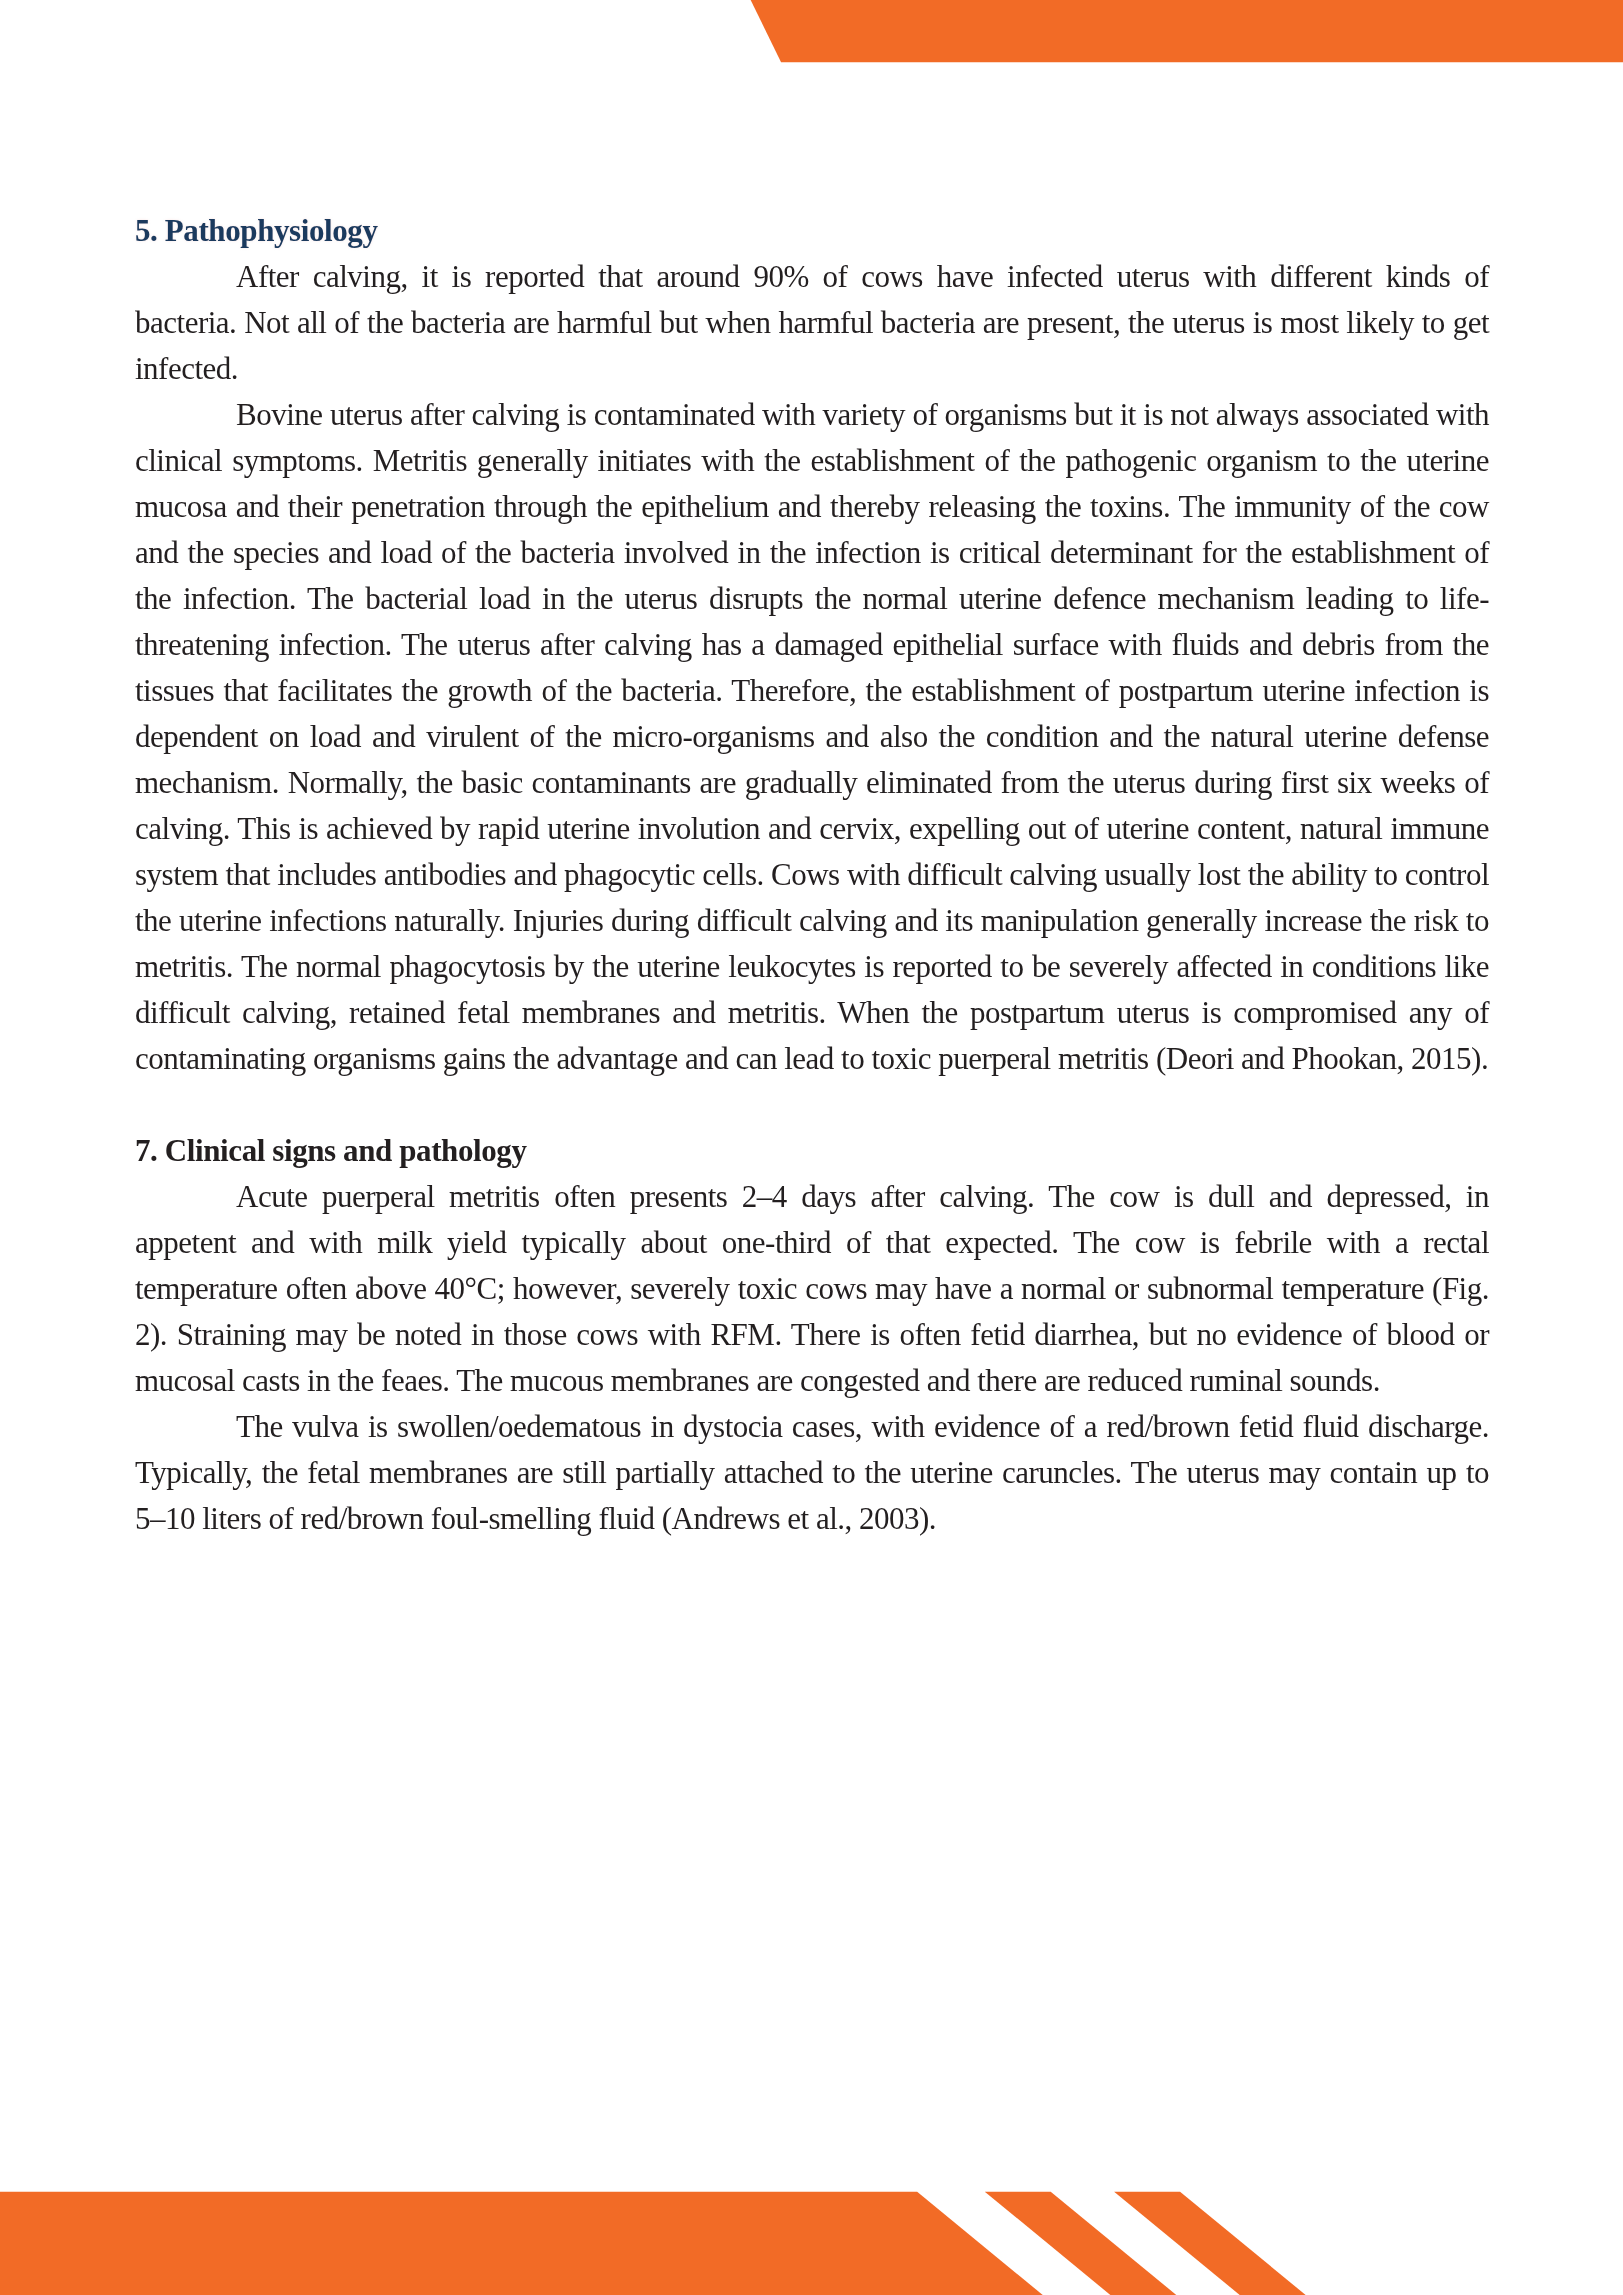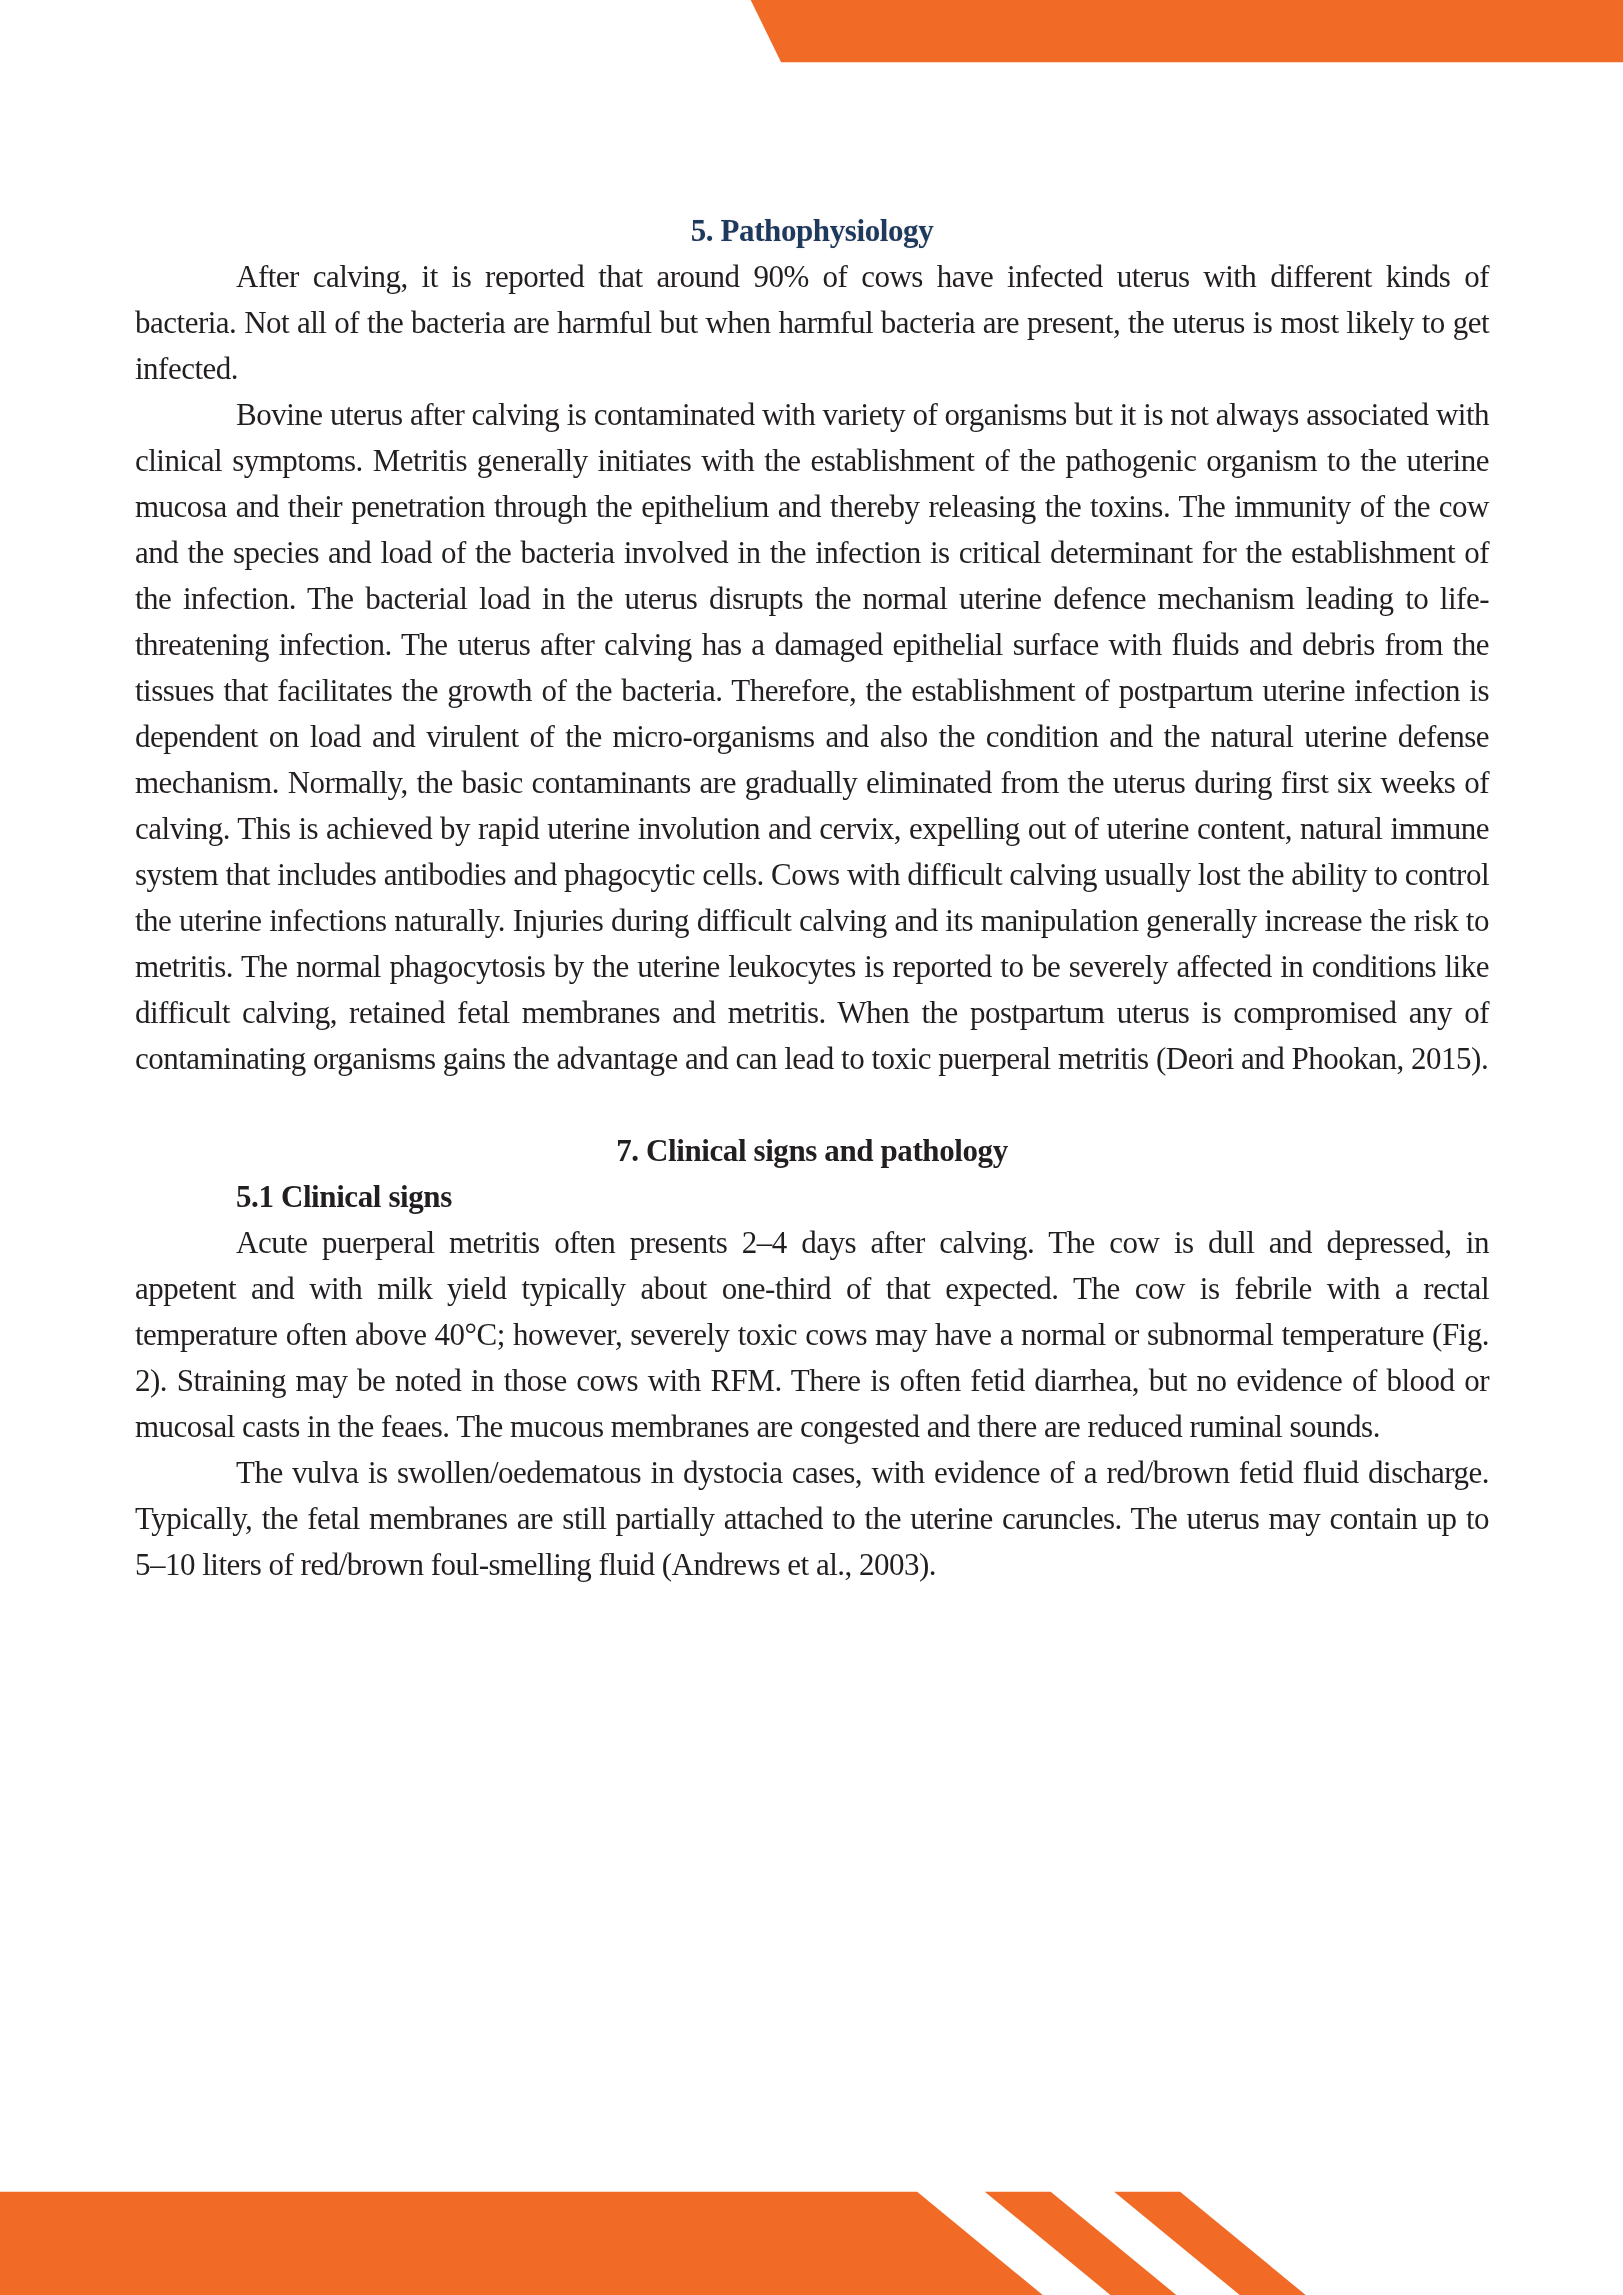"5. Pathophysiology" .content h2 { text-align: center -> none }
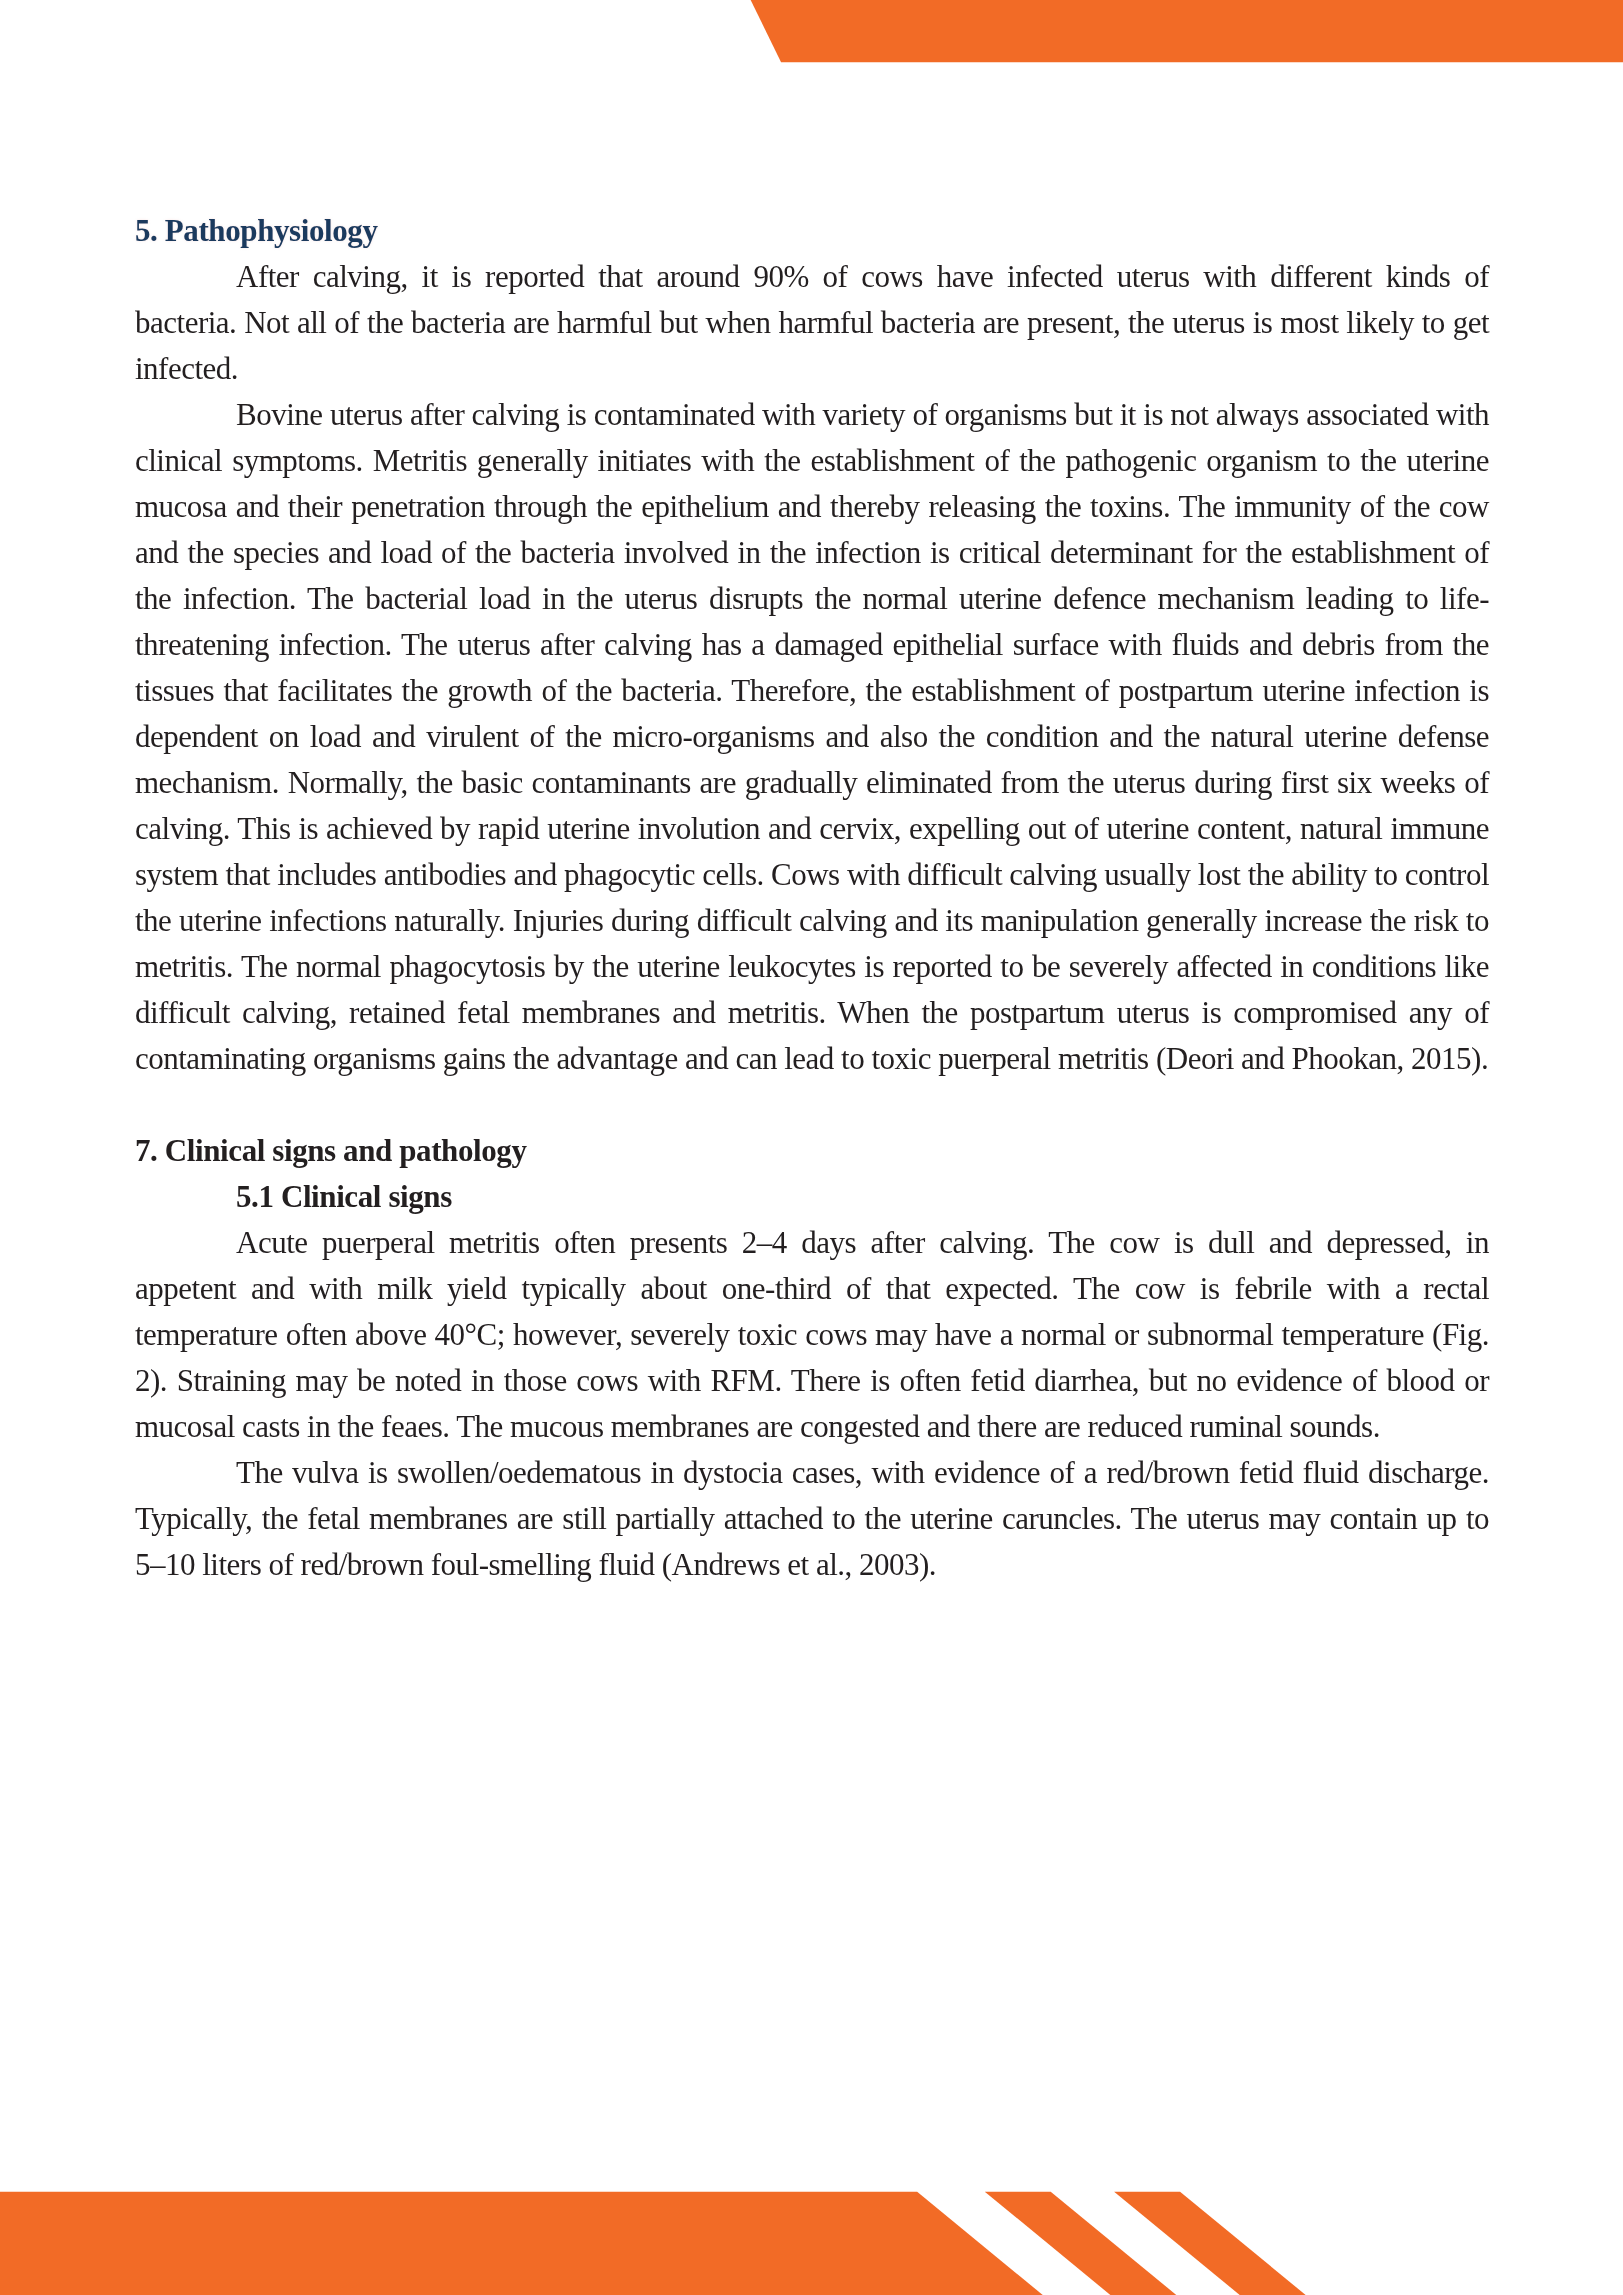"5.1 Clinical signs" h3 { html: <h3>5.1 Clinical signs</h3> -> none }
